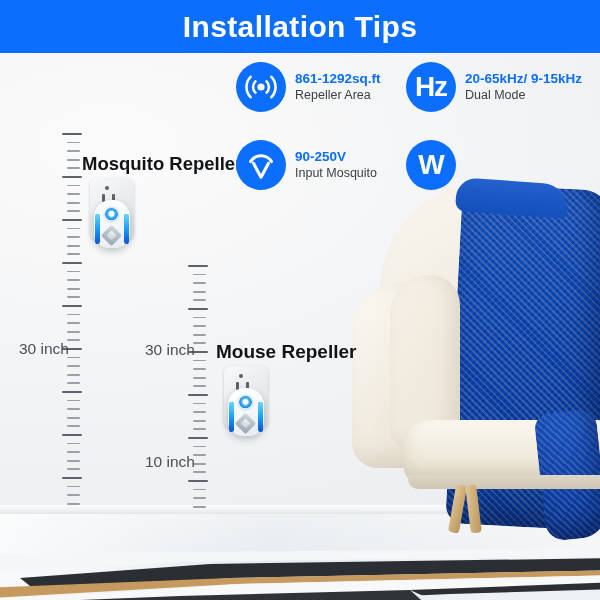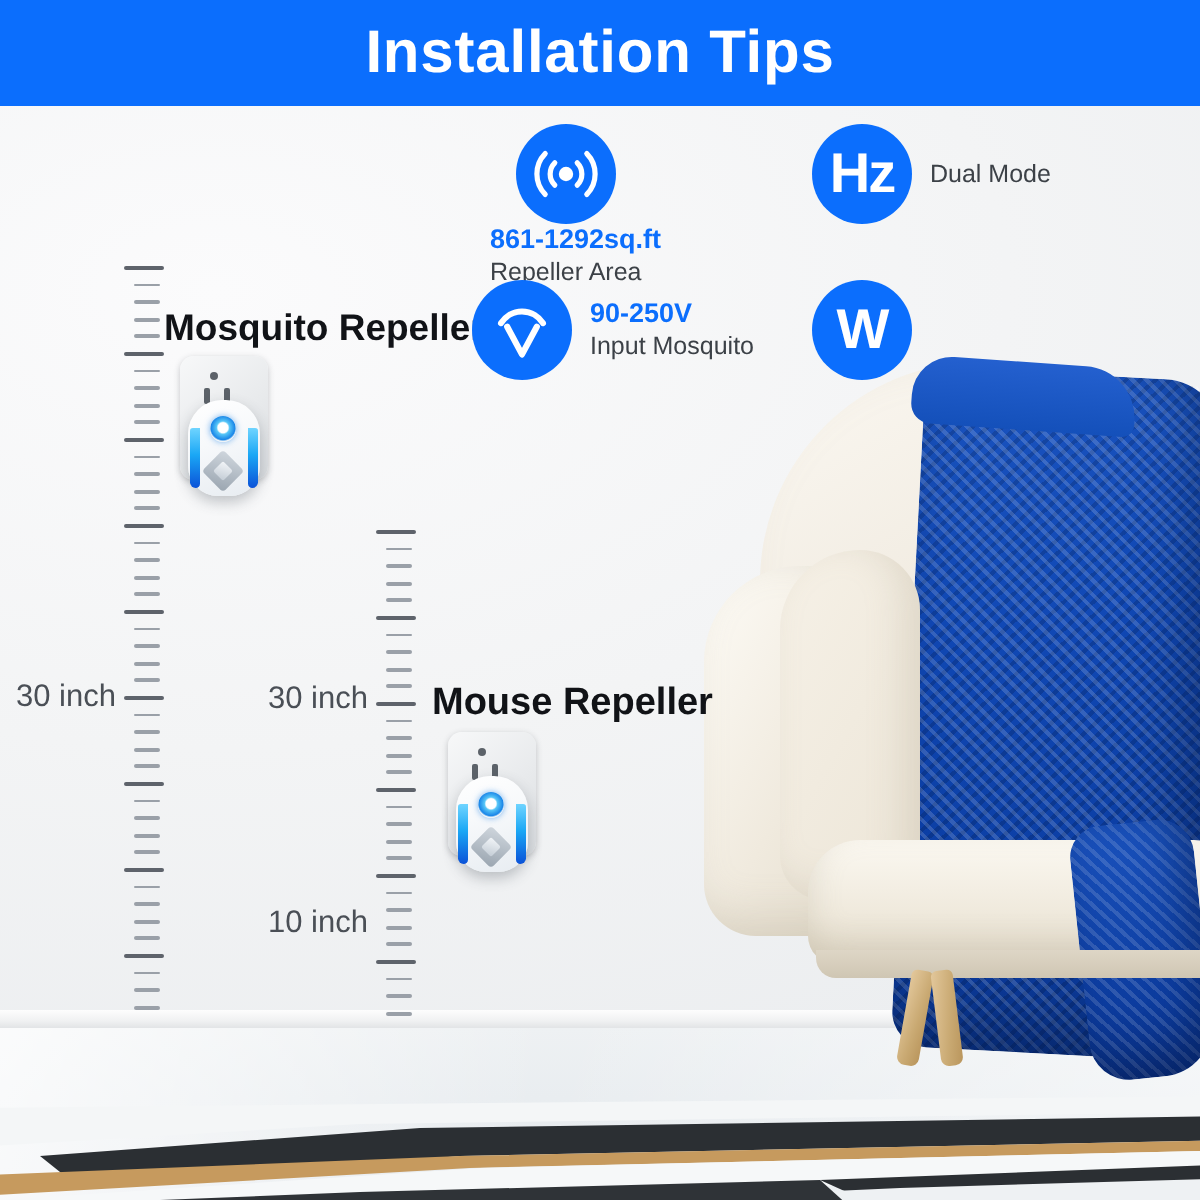"861-1292sq.ft" div.badge { flex-direction: column -> none }
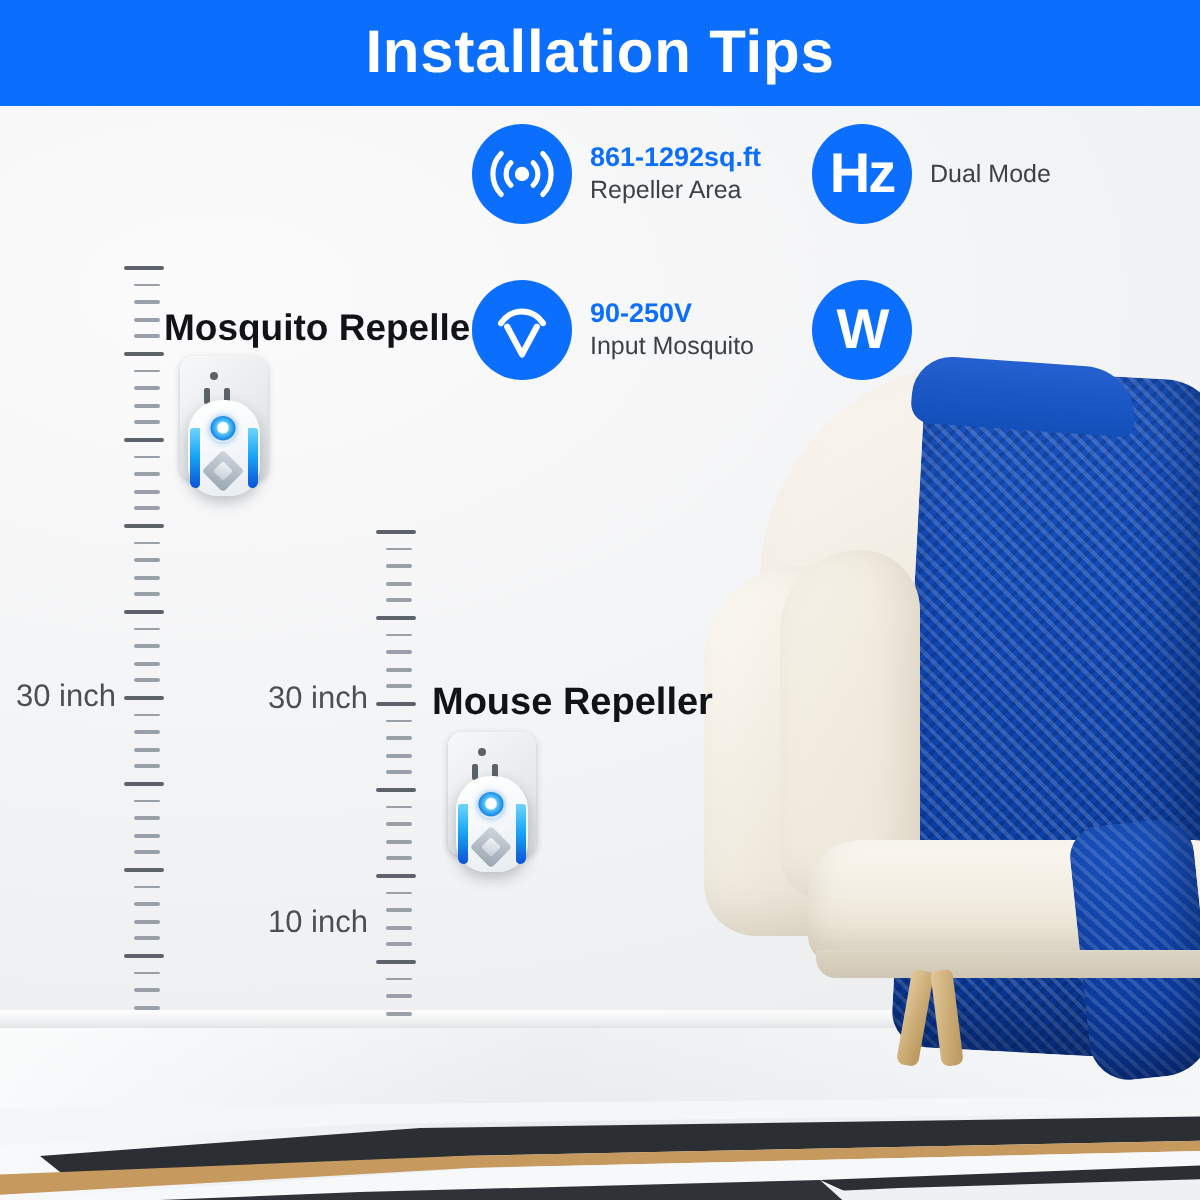"20-65kHz/ 9-15kHz" div.badge-main { html: none -> <div>20-65kHz/ 9-15kHz</div> }
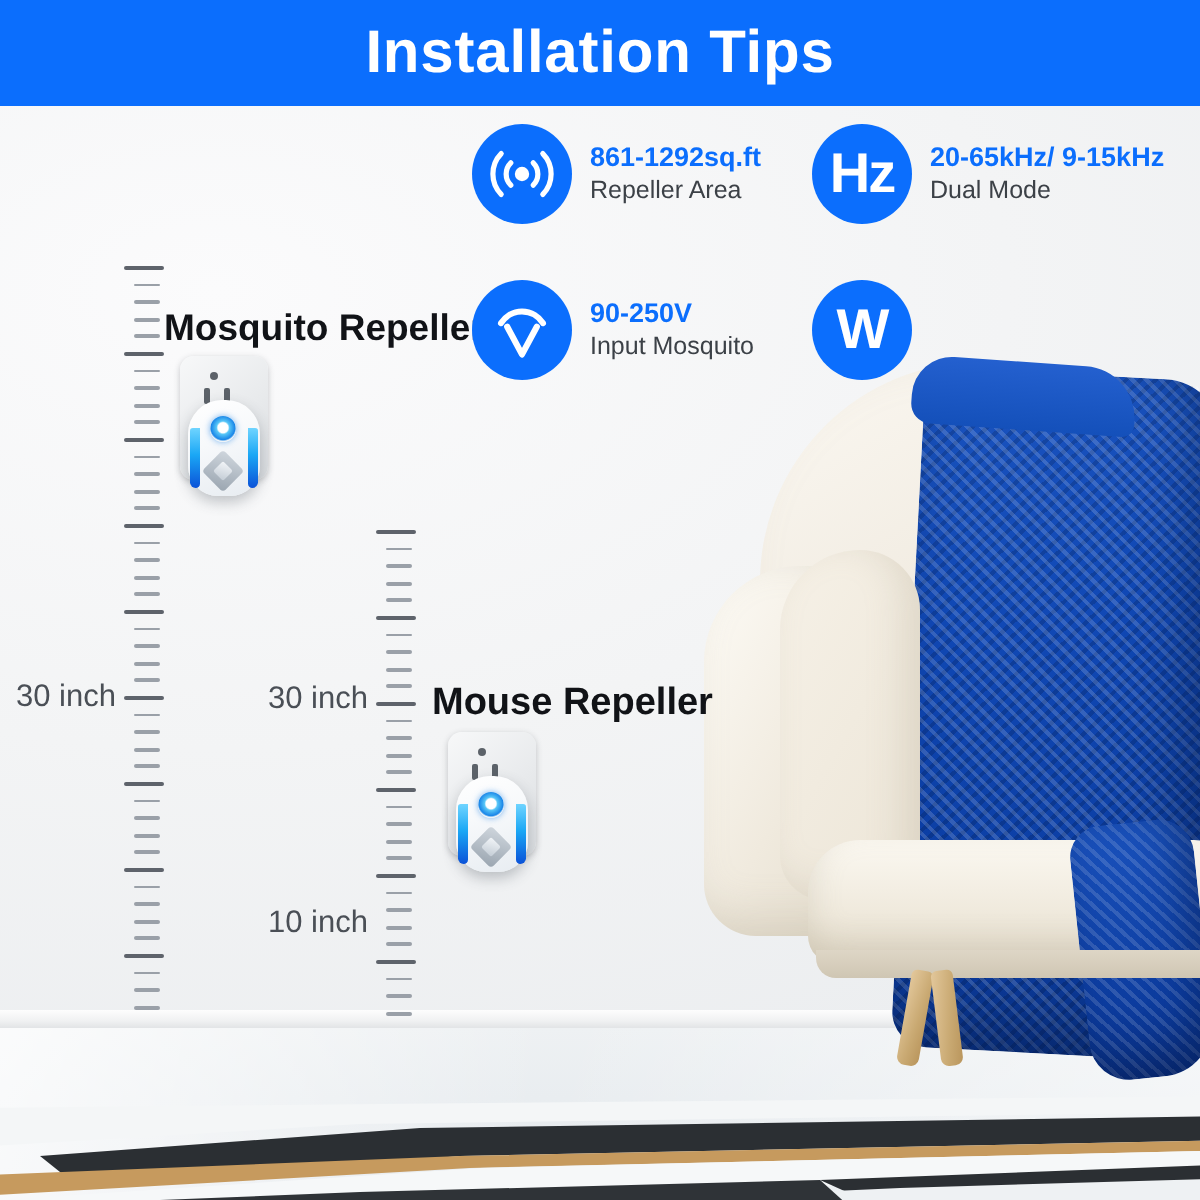"30 inch" .ruler-label { margin-left: none -> 11px }
